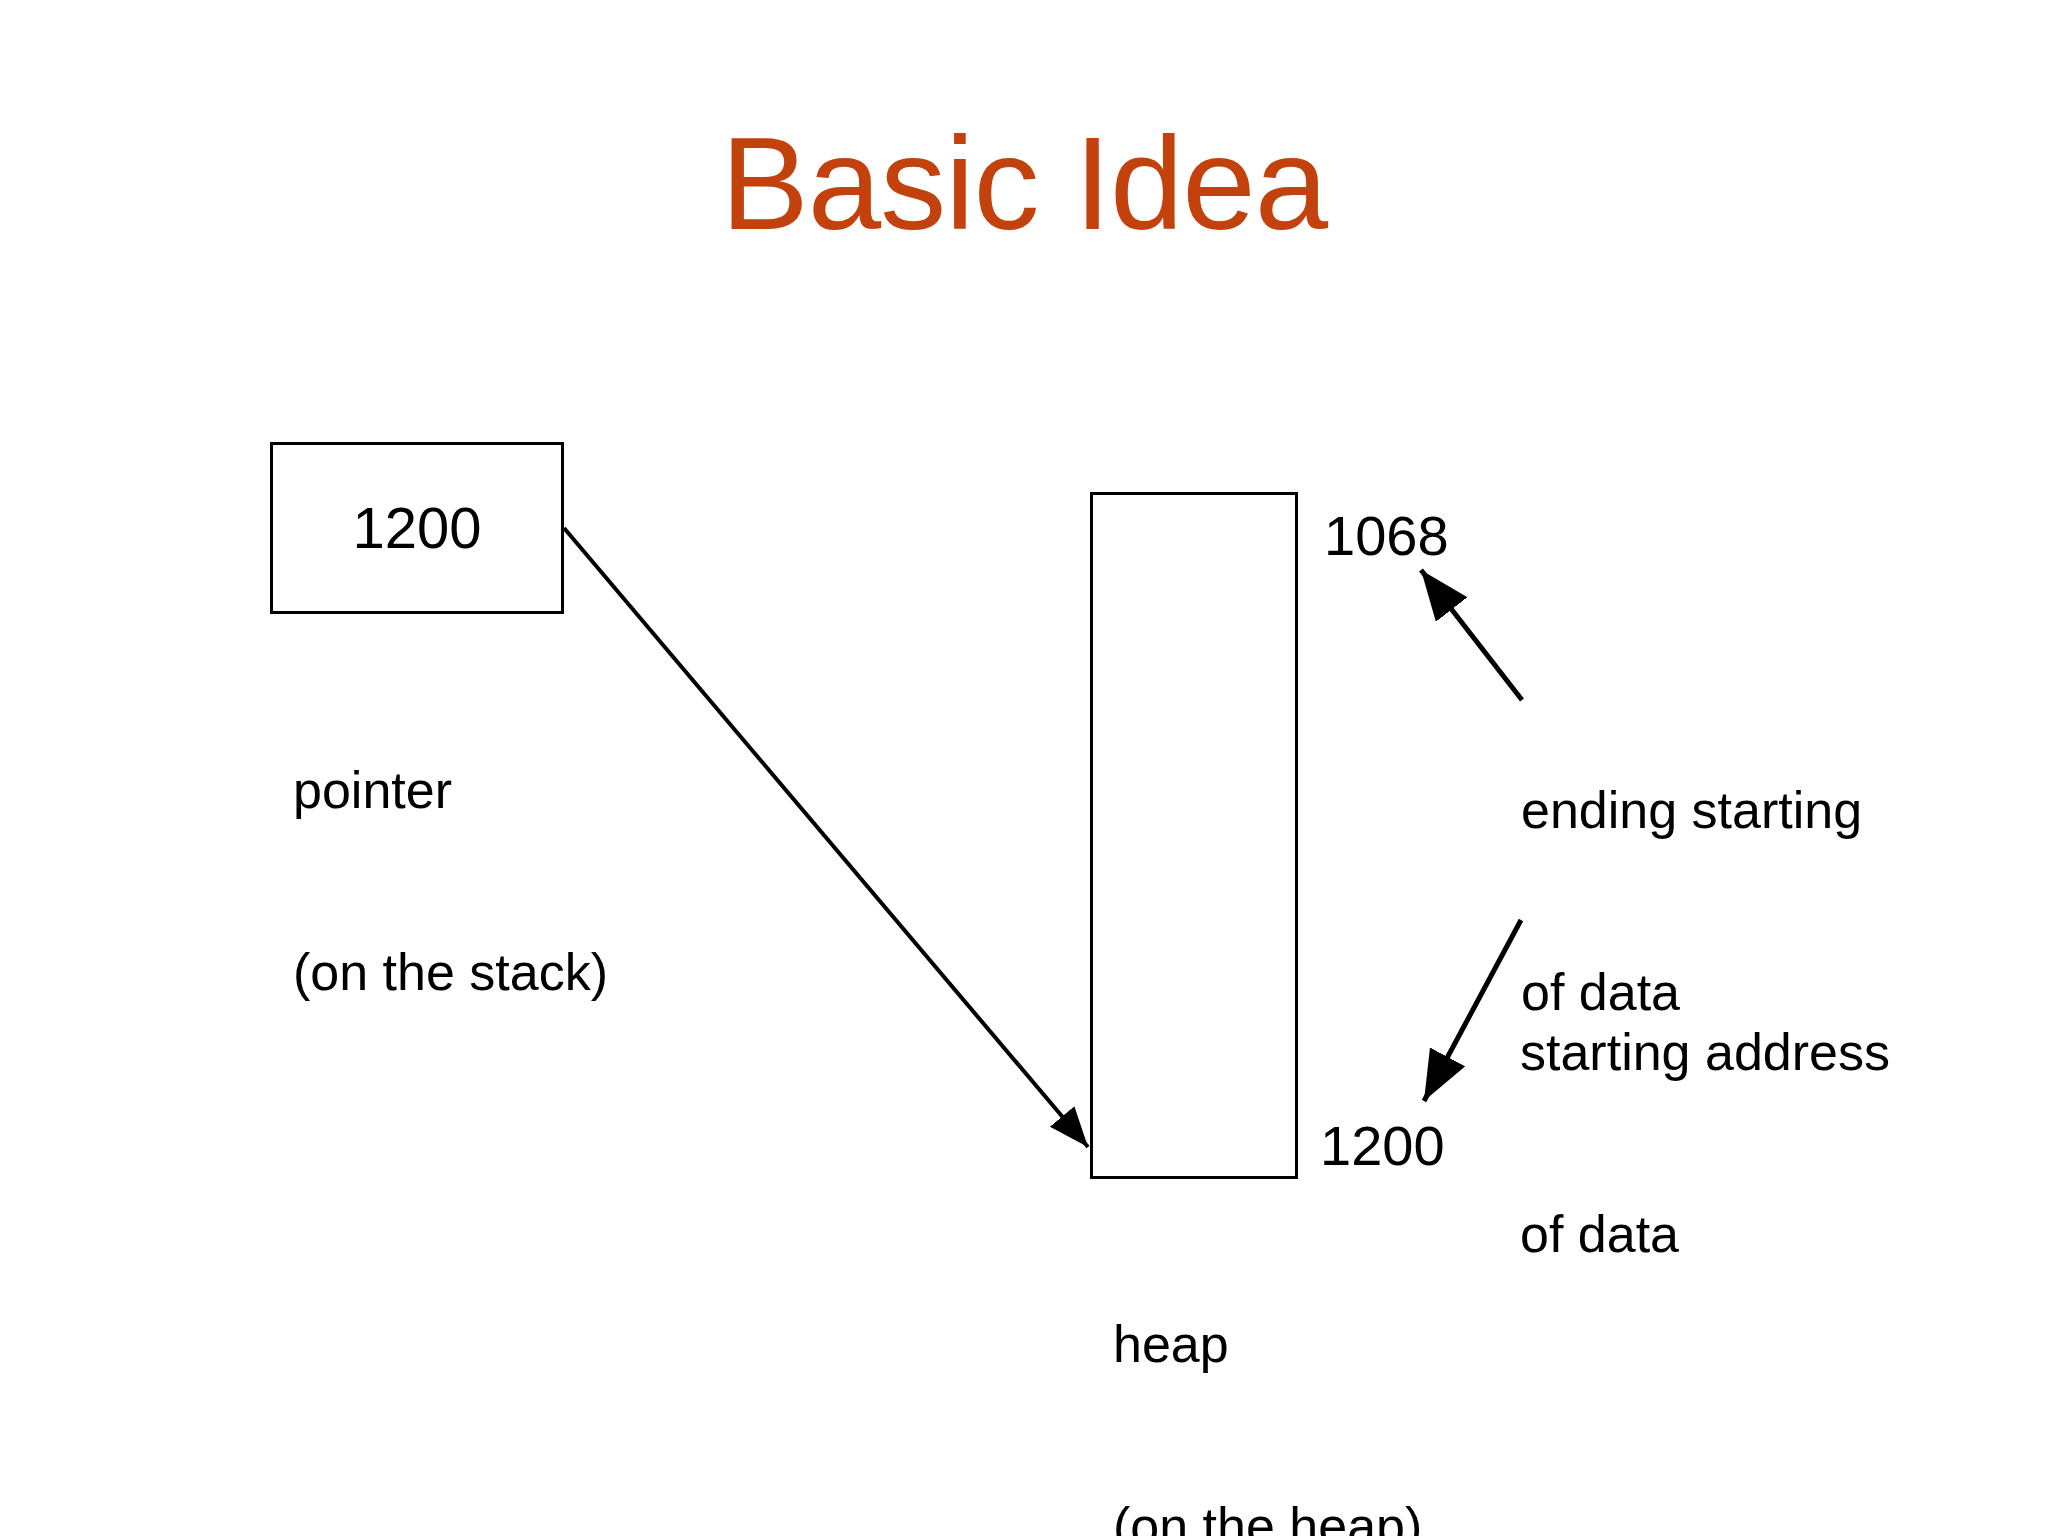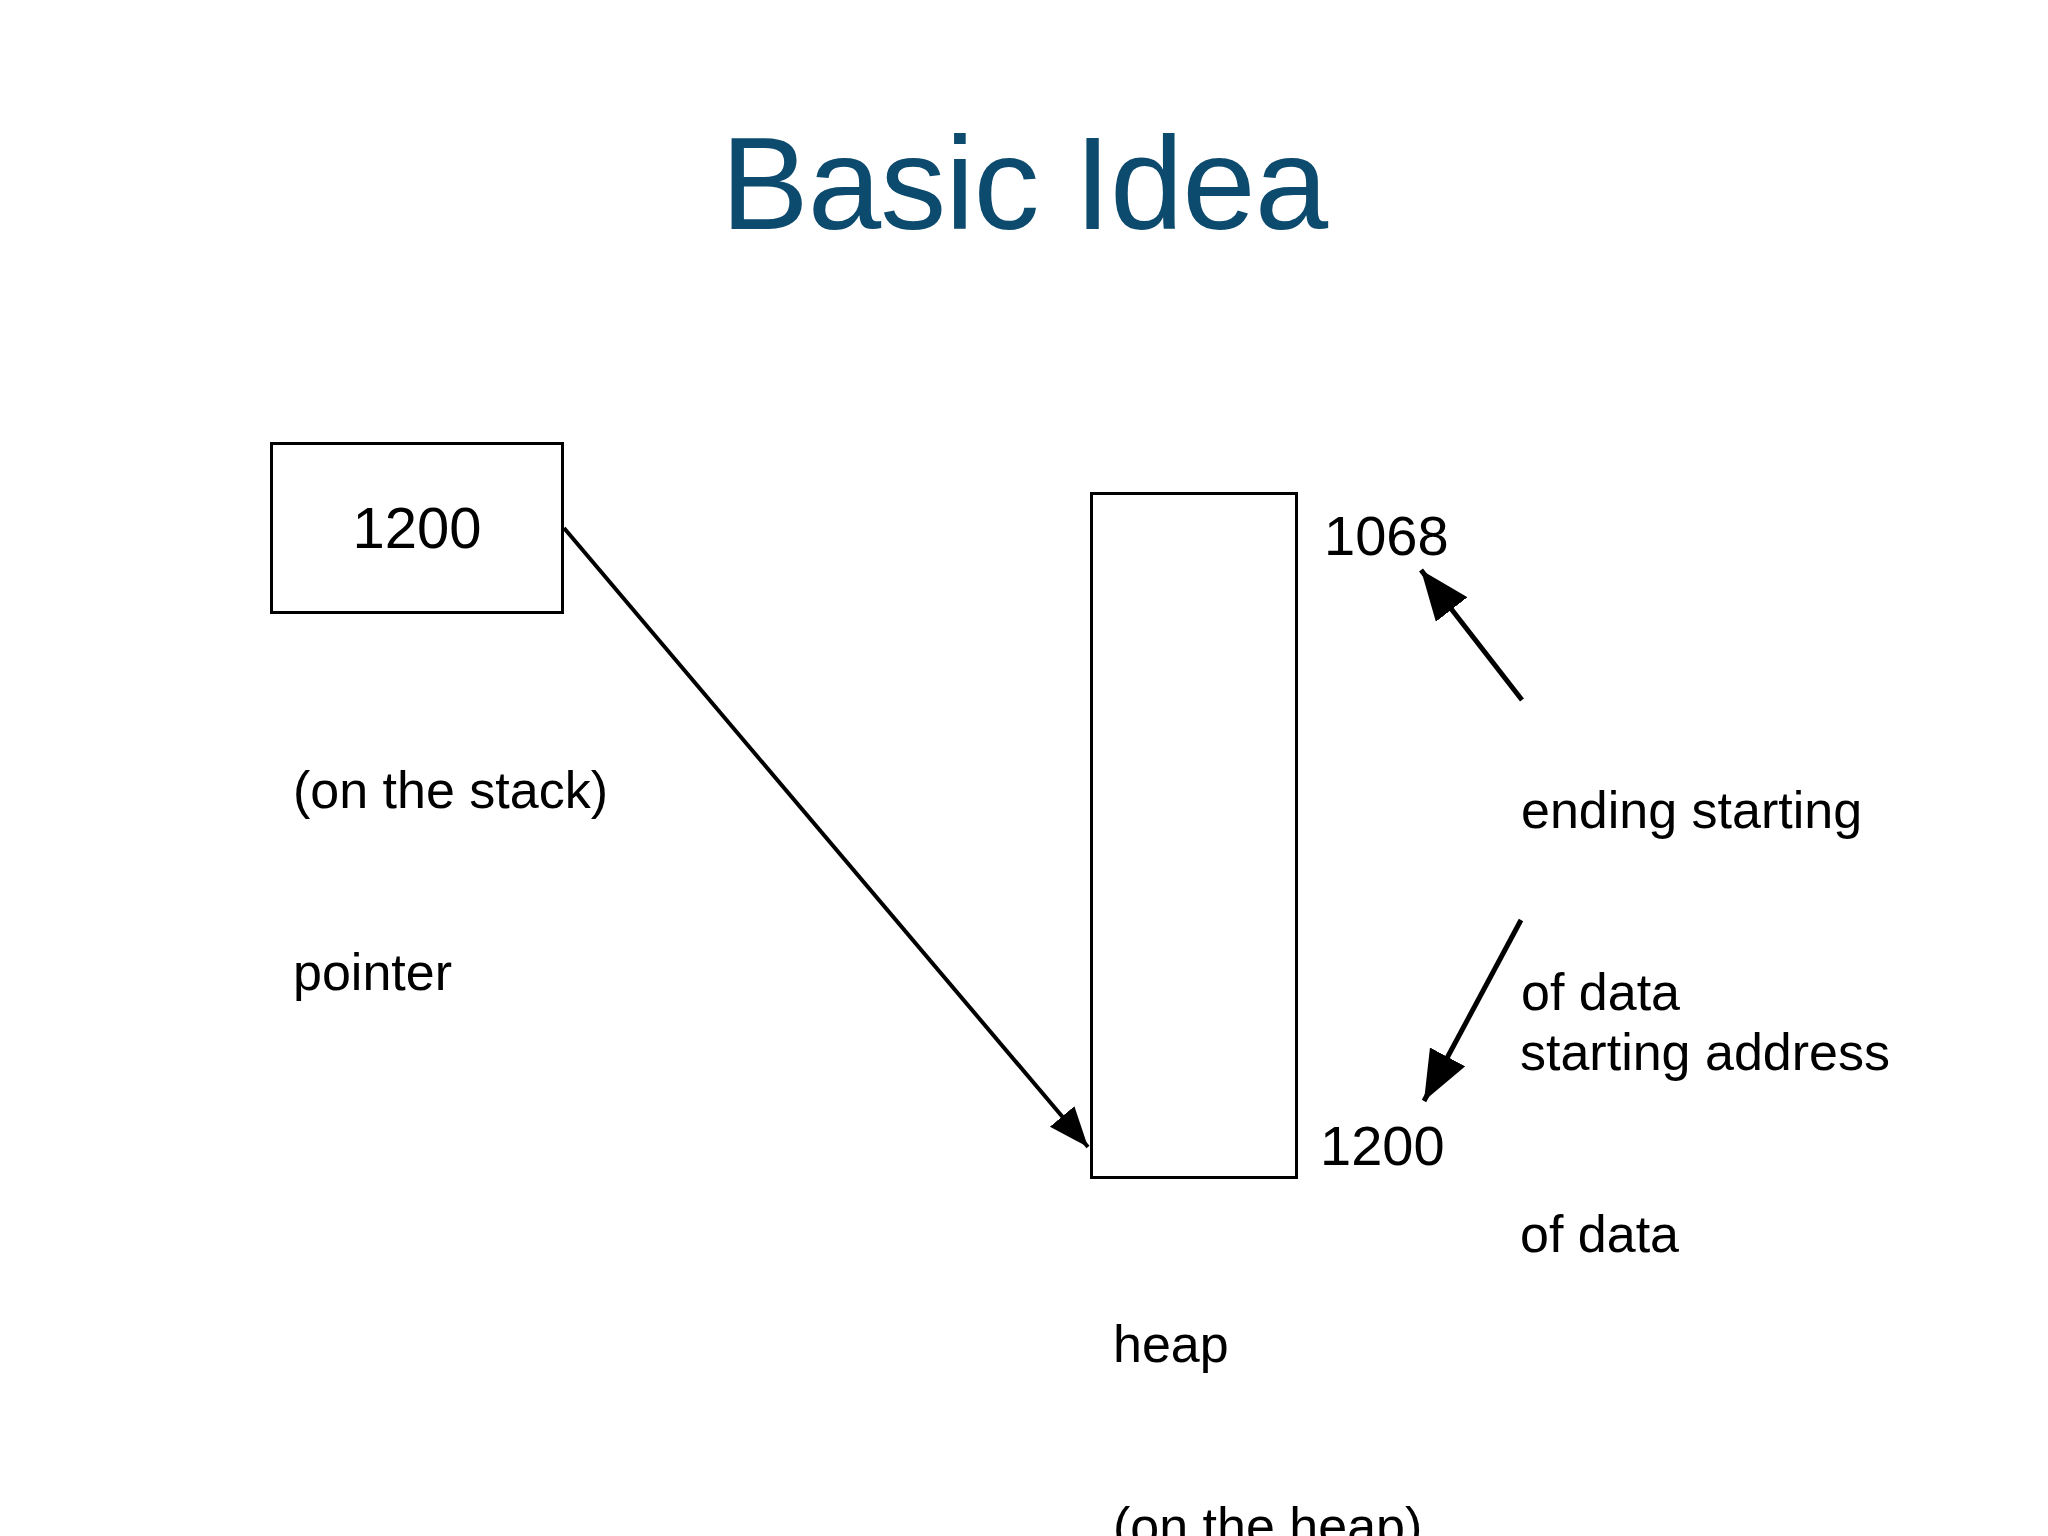"Basic Idea" #slide-title { color: #0c4a6e -> #c2410c }
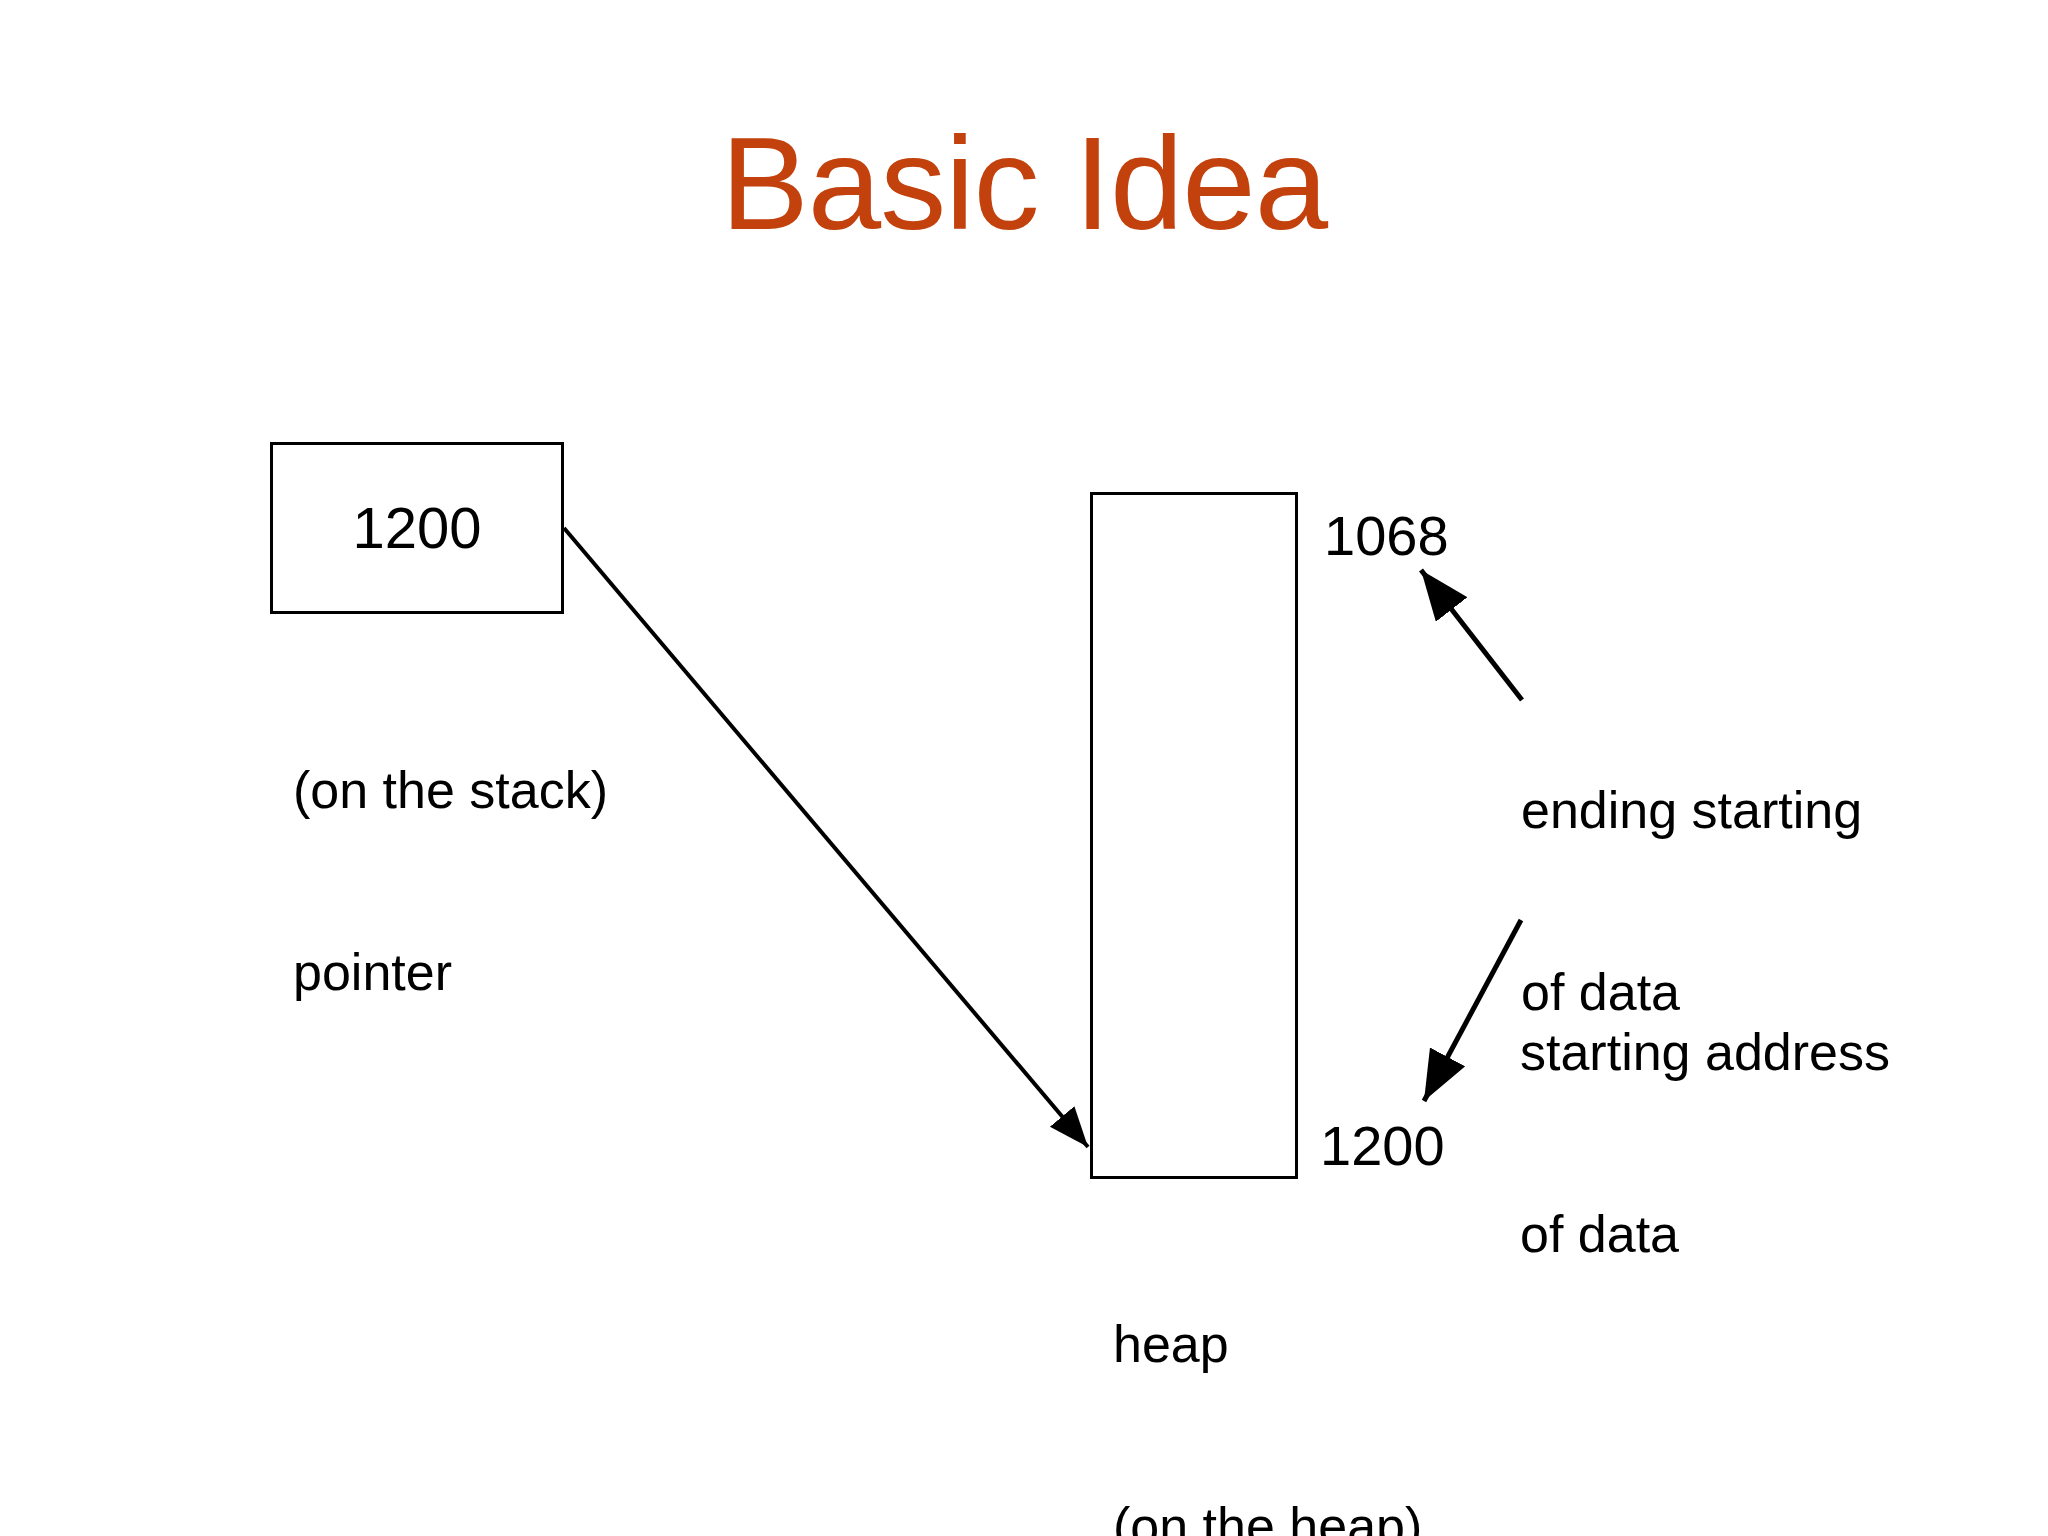"(on the stack)" div { order: before "pointer" -> after "pointer" }
